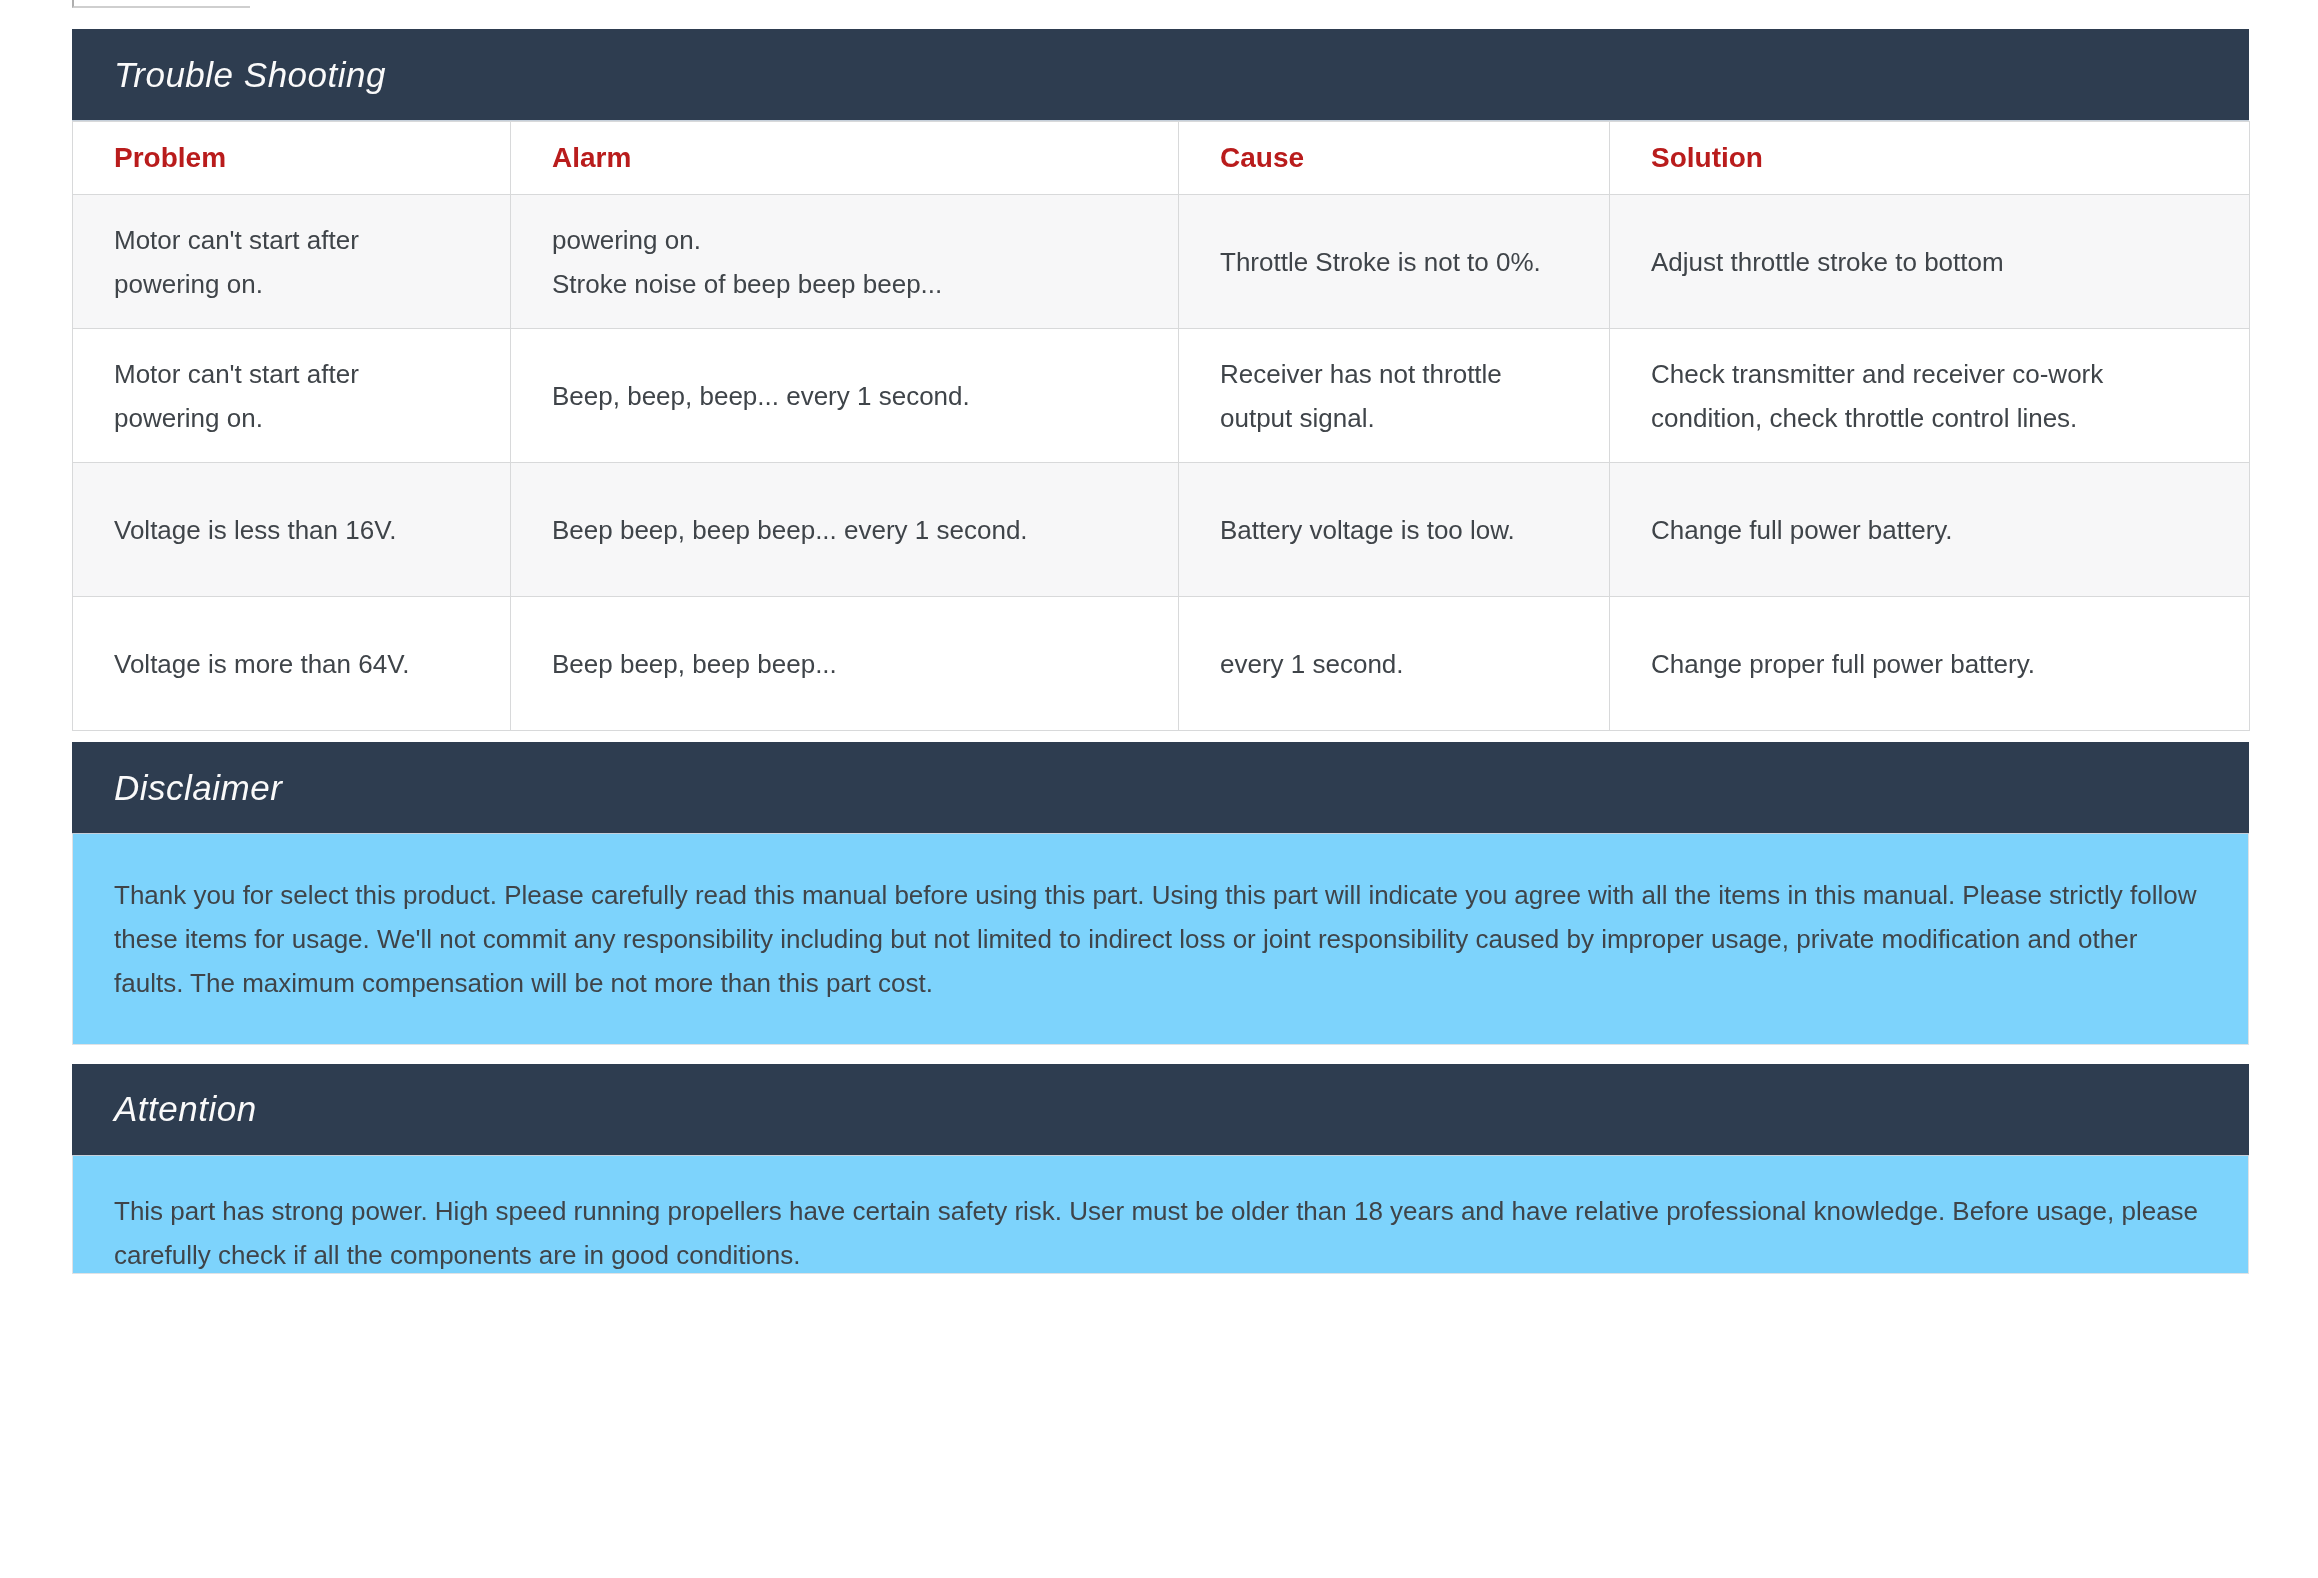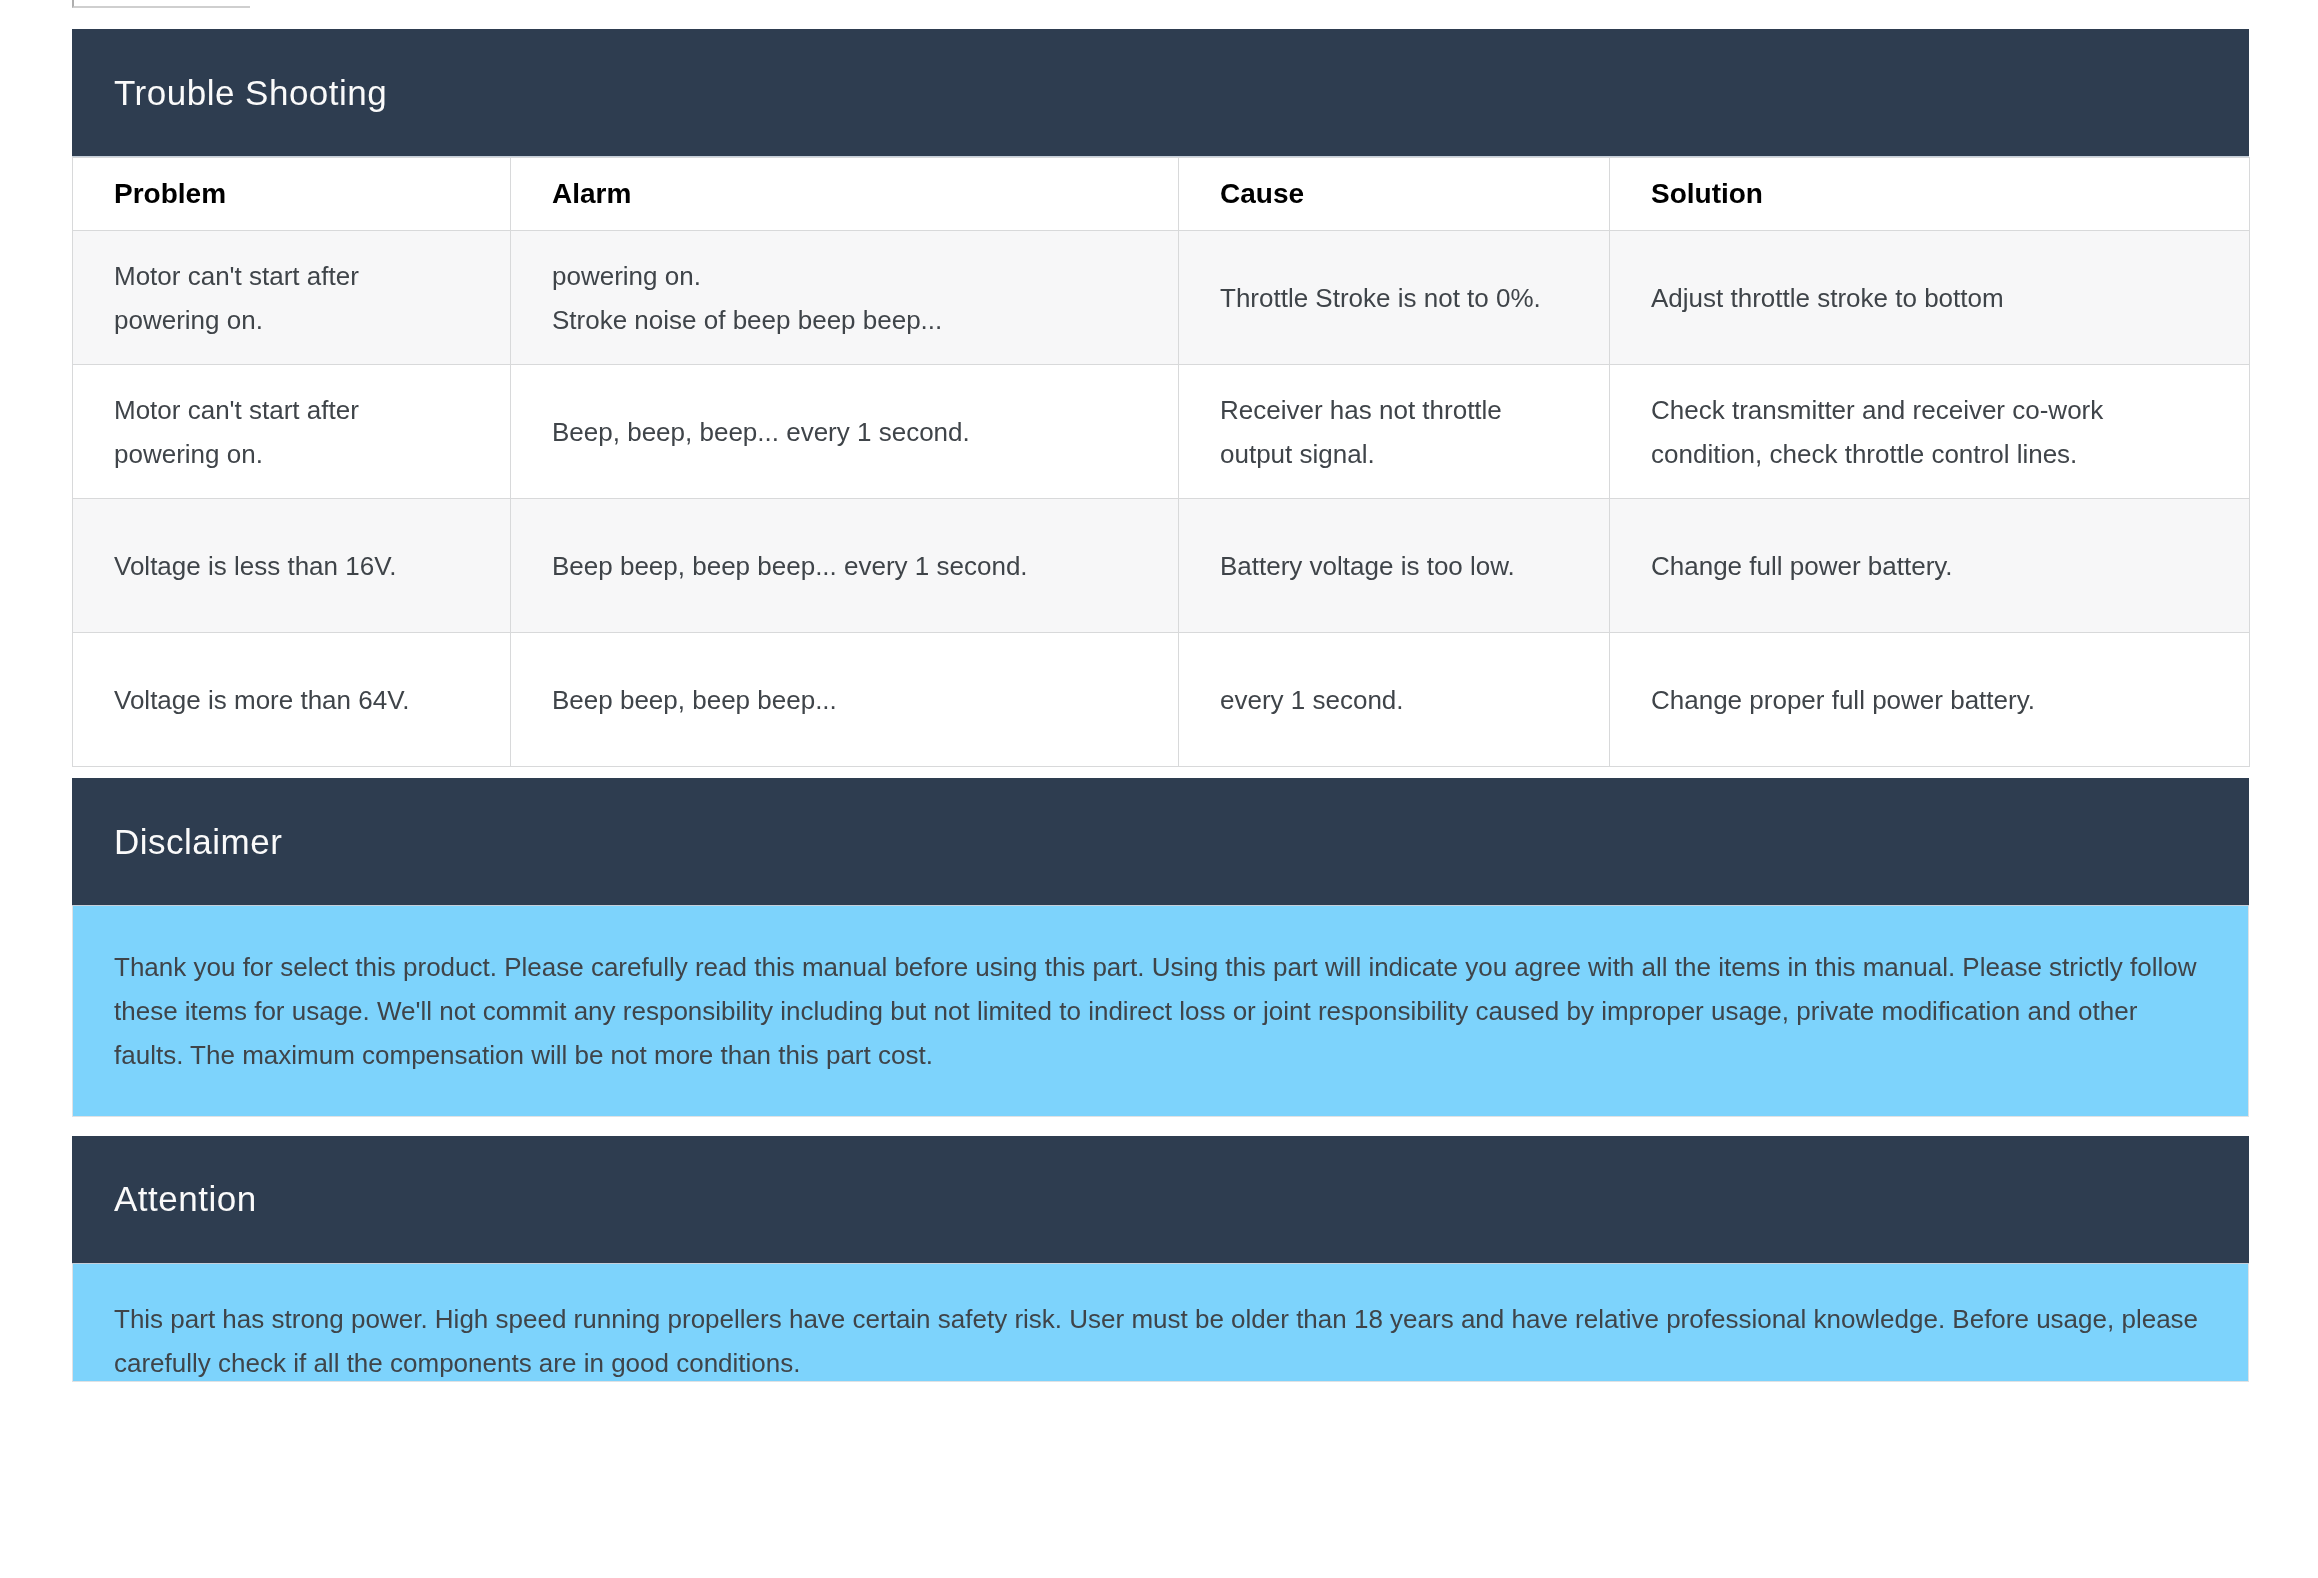"Trouble Shooting" .section-header { font-style: none -> italic; height: 128px -> 92px }
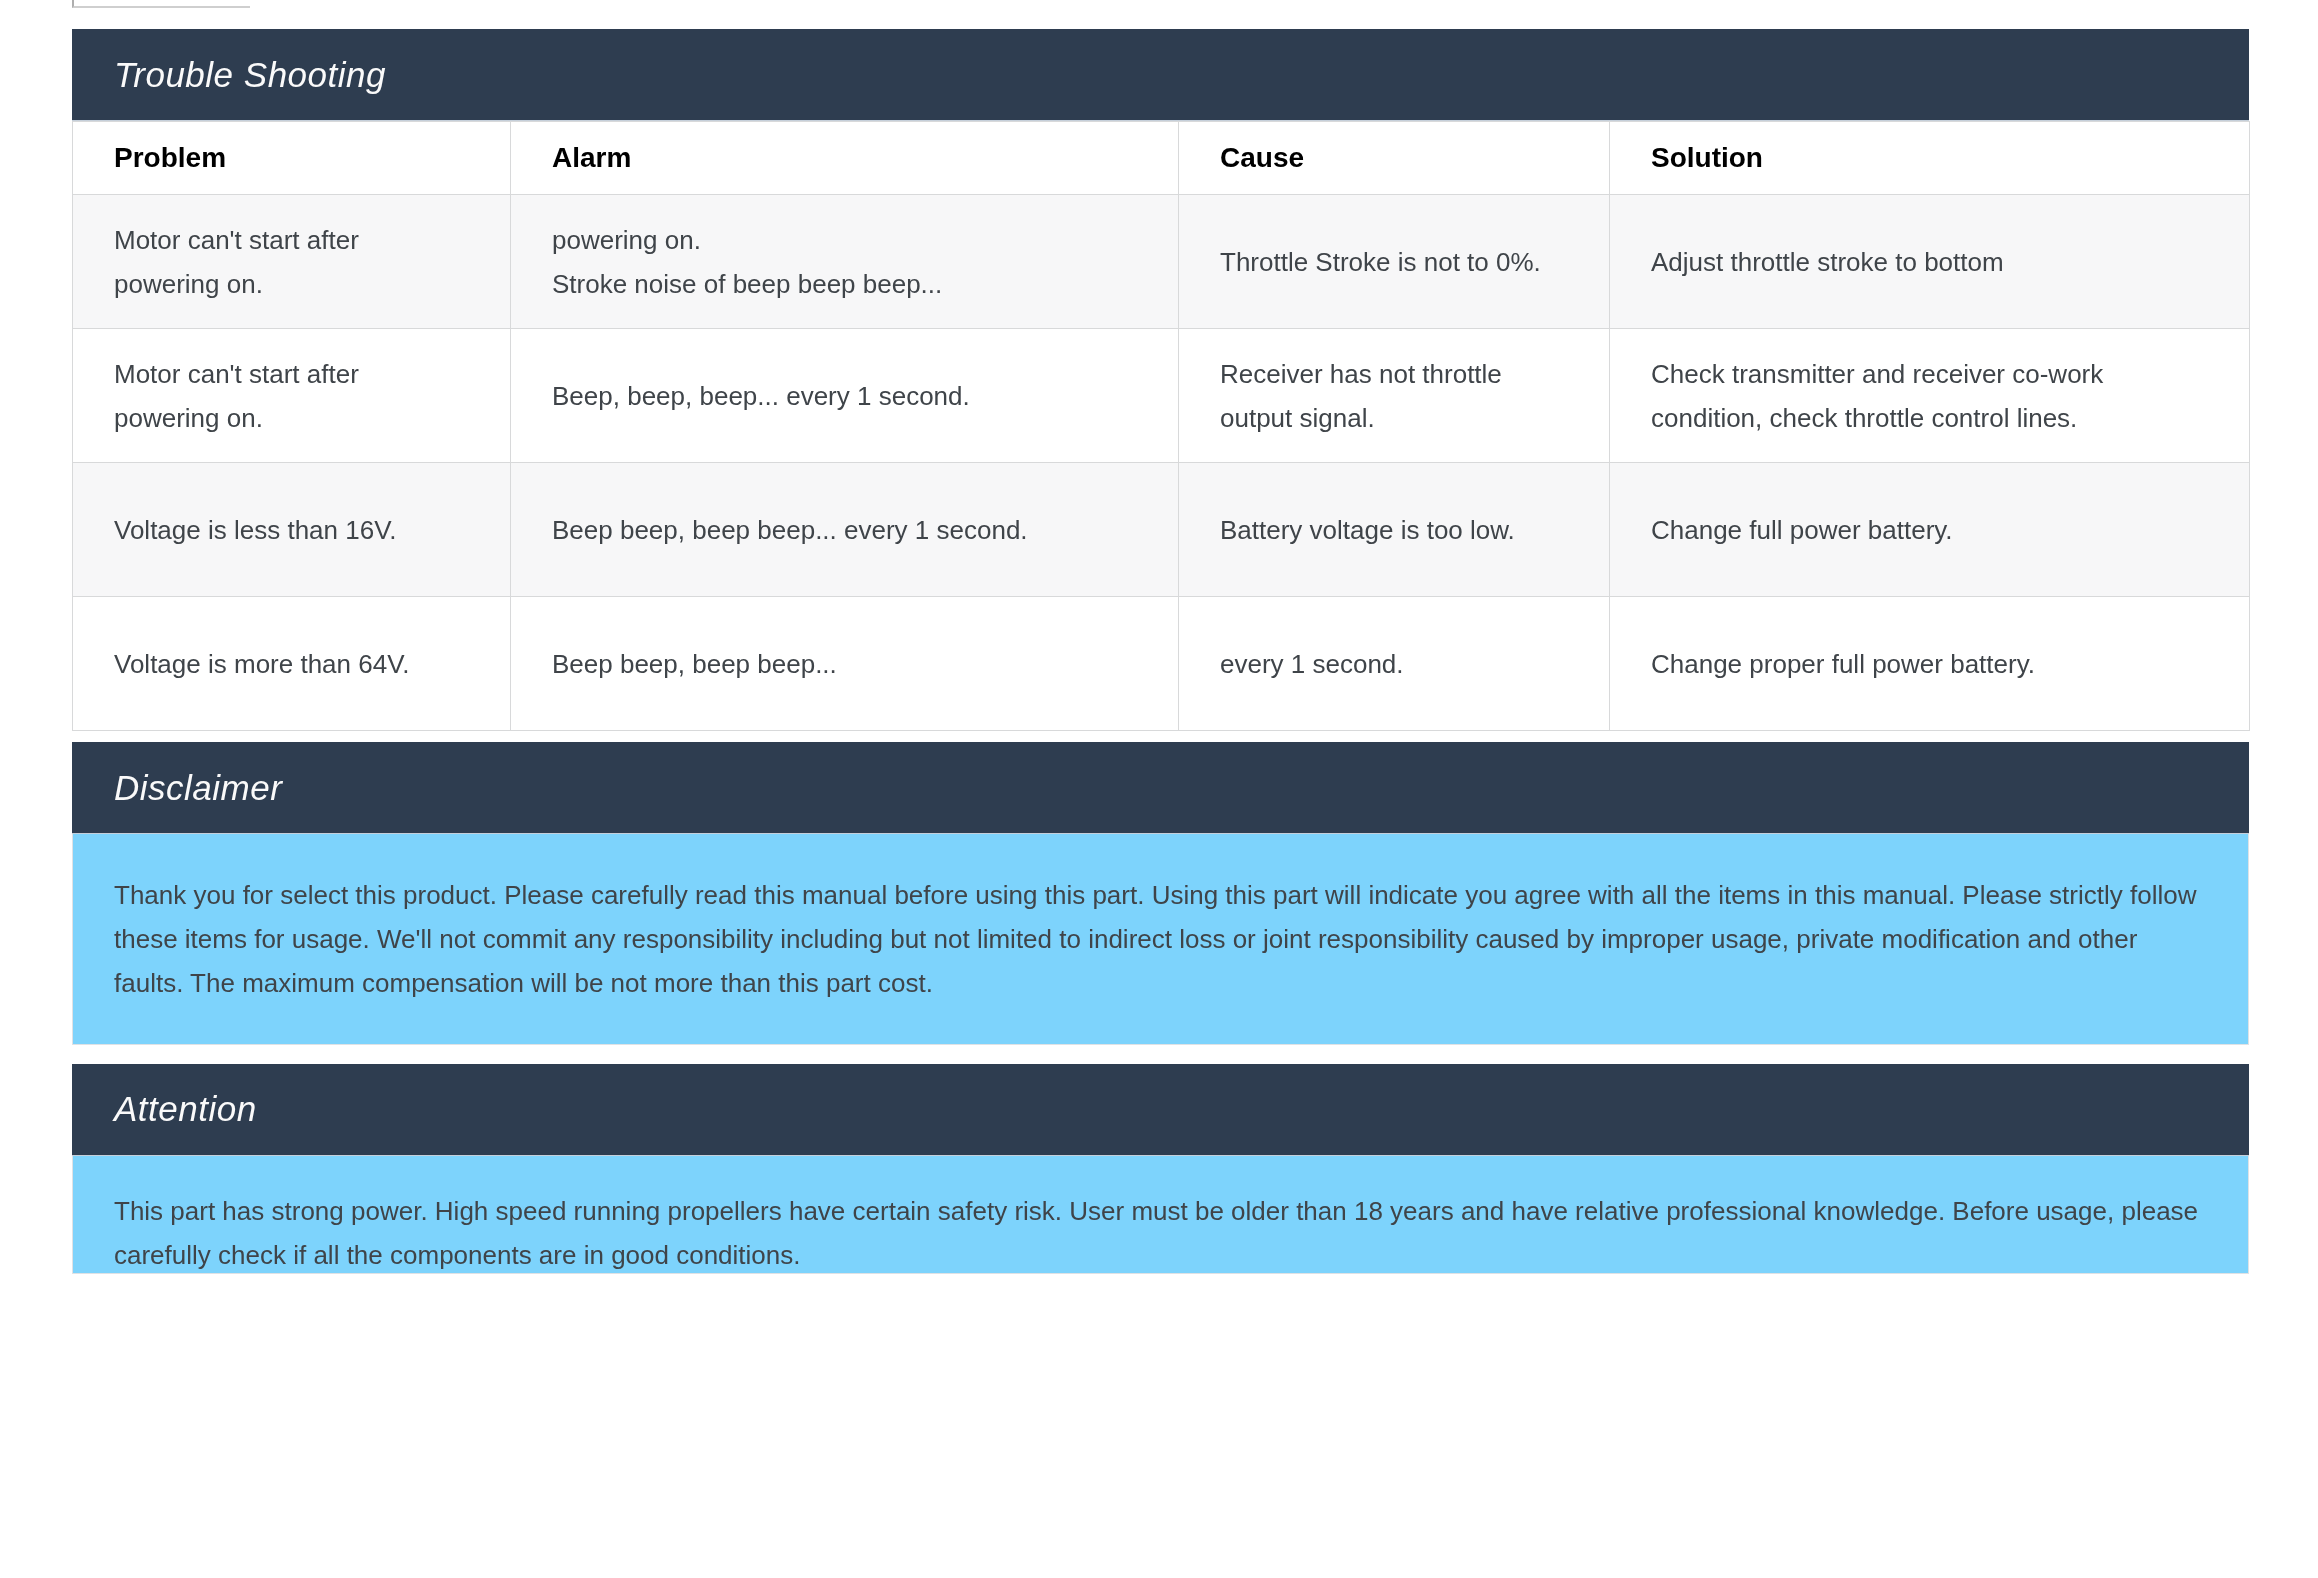"Problem" .ts-table th { color: #000000 -> #b91c1c }
